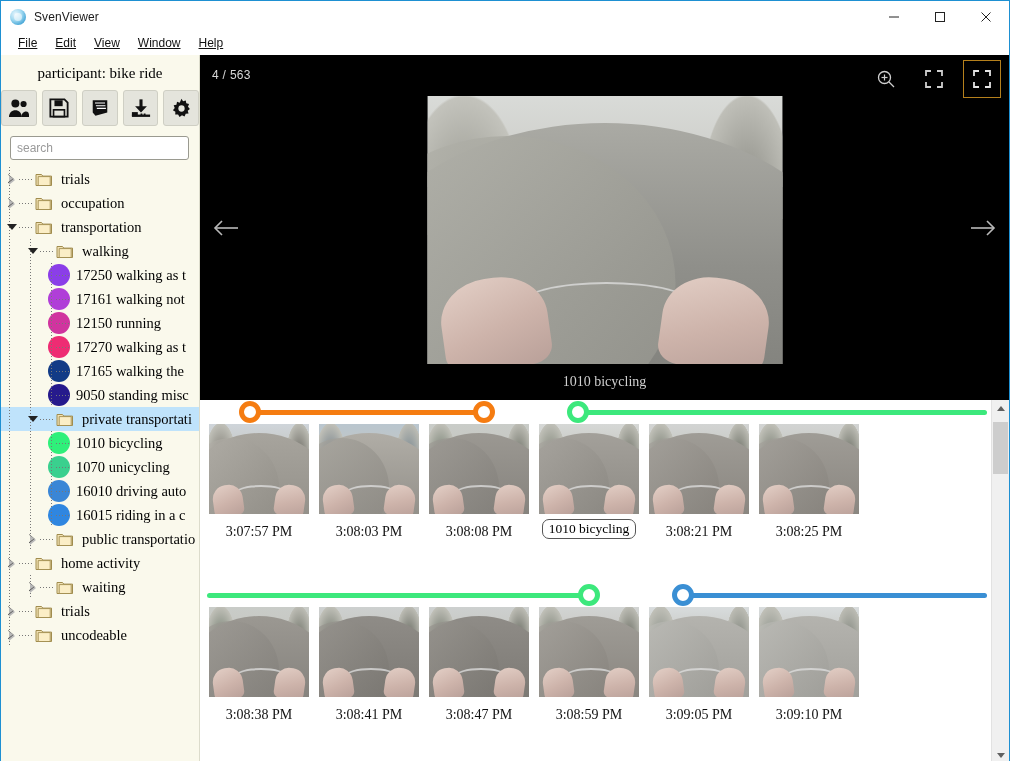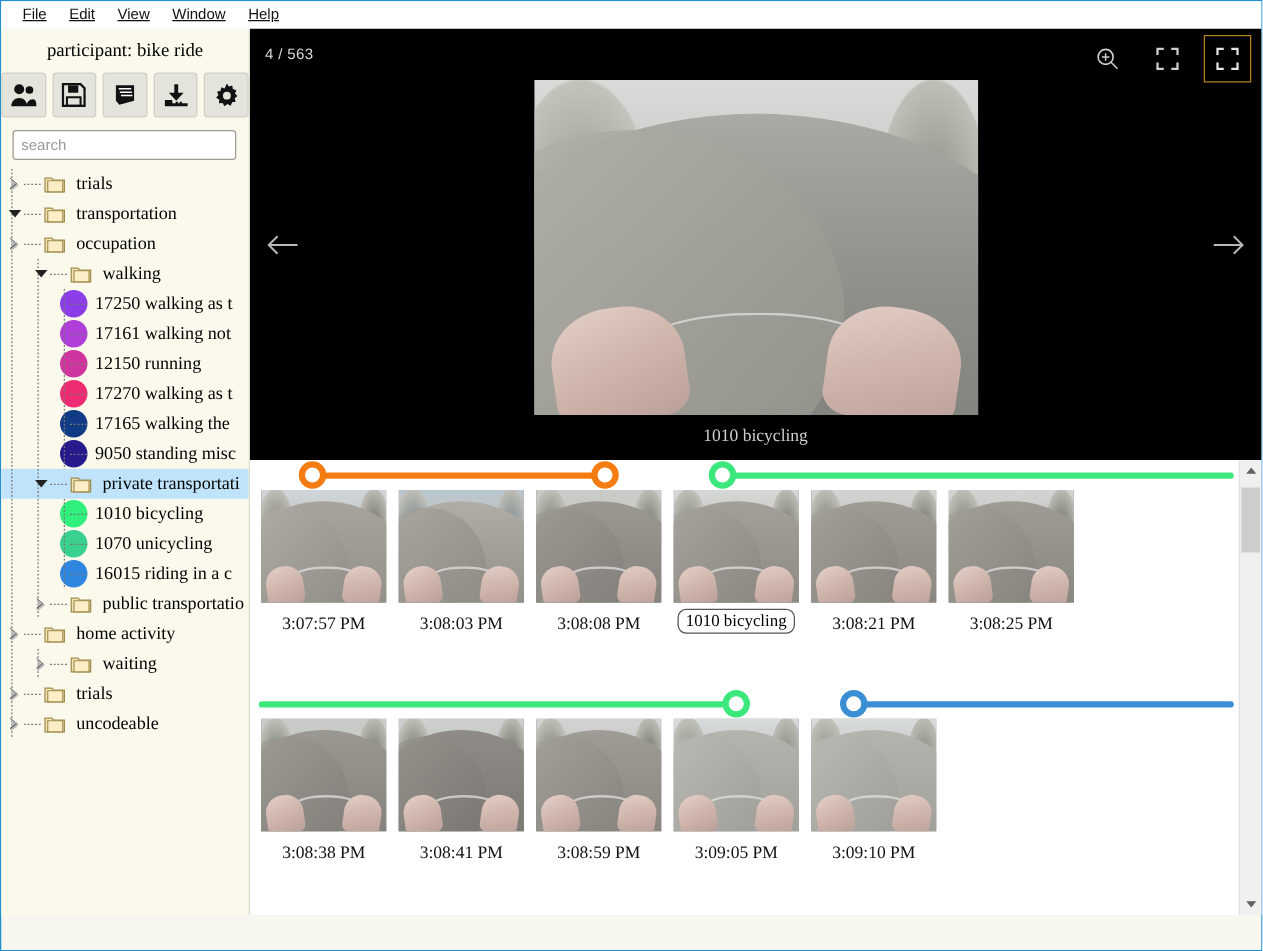"SvenViewer" div.titlebar { html: none -> <div> <div></div> <div>SvenViewer</div> <div> <div> <svg> <line></line> </svg> </div> <div> <svg> <rect></rect> </svg> </div> <div> <svg> <line></line> <line></line> </svg> </div> </div> </div> }
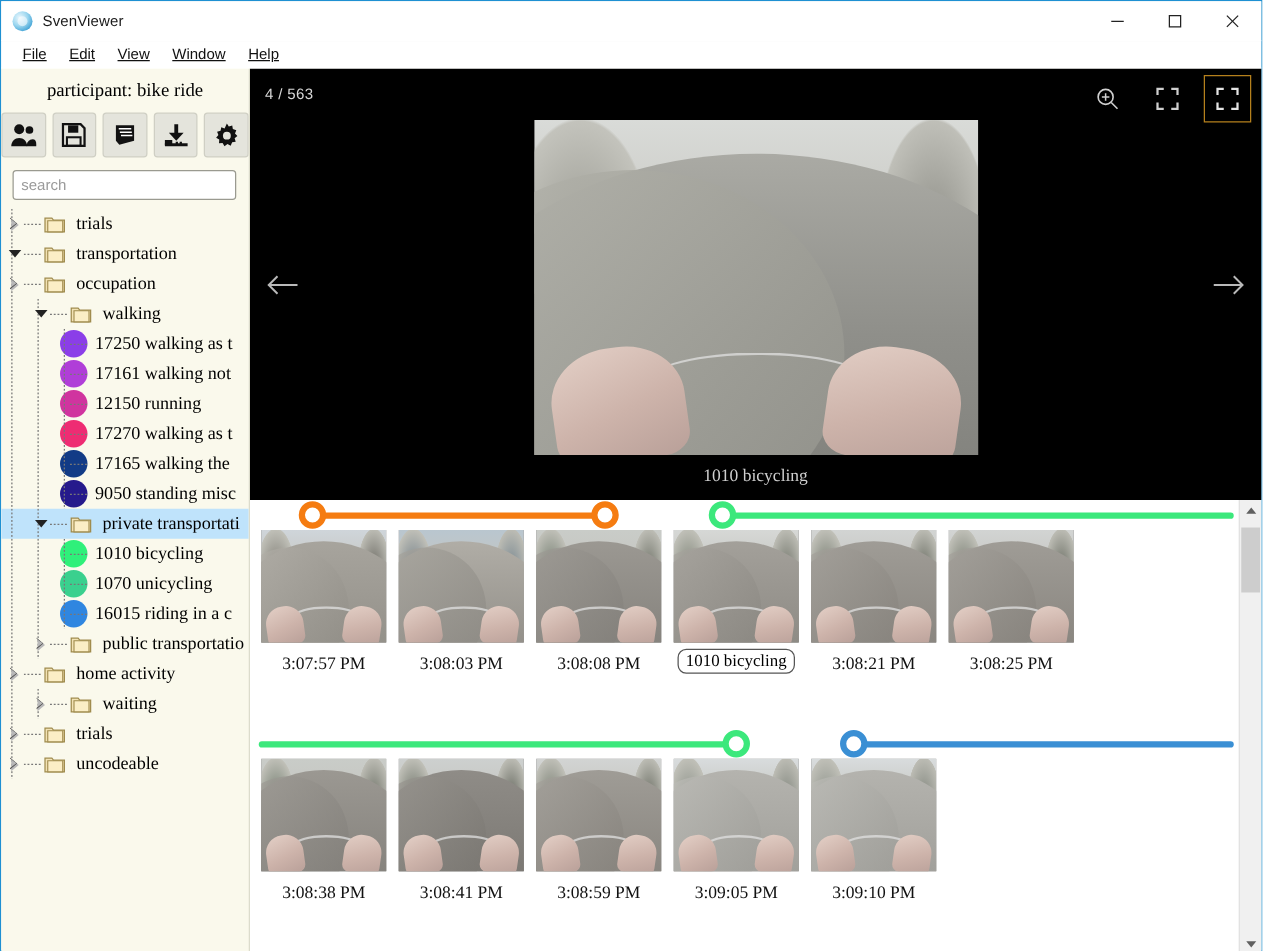"transportation" div.trow { order: before "occupation" -> after "occupation" }
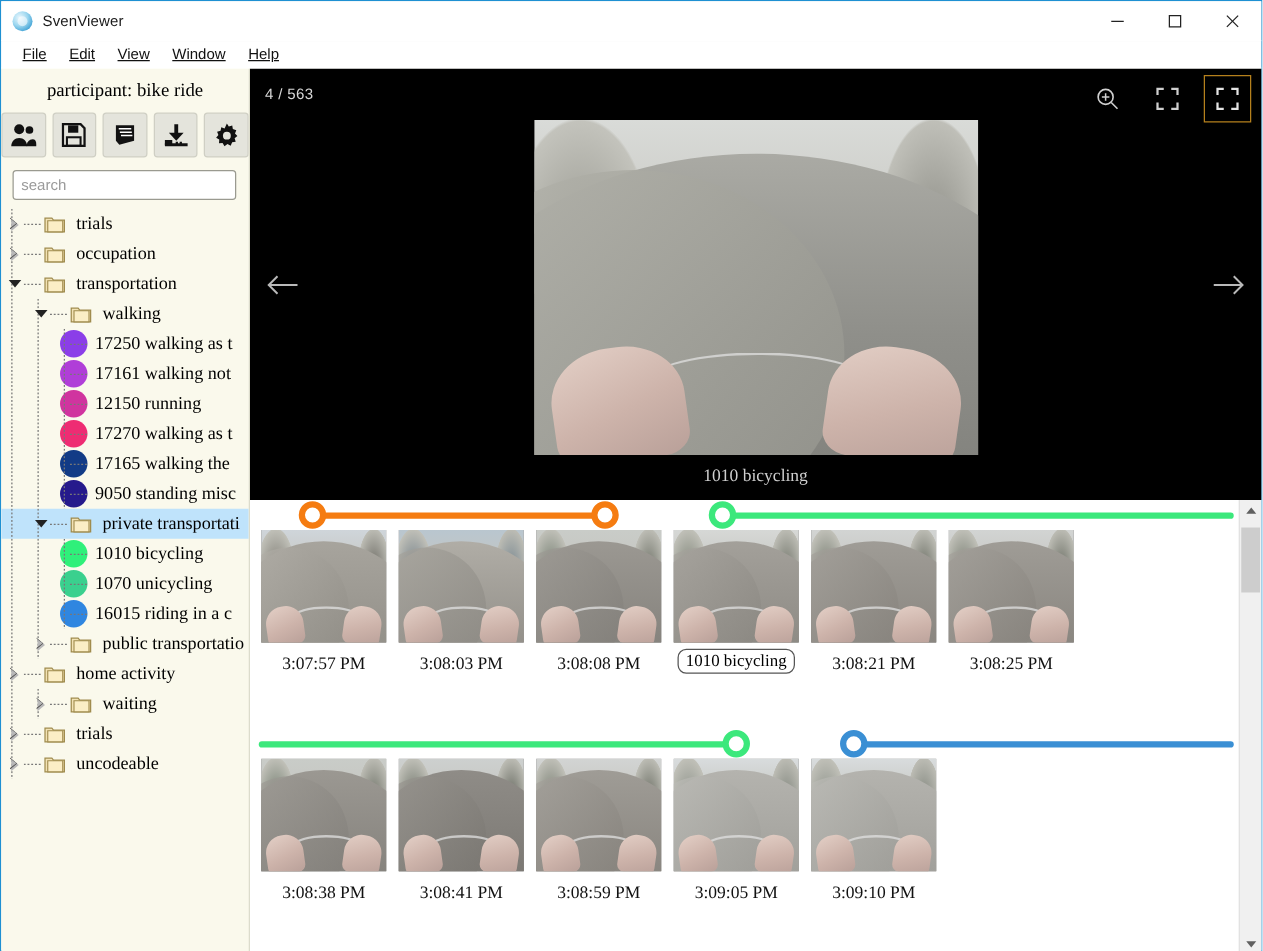"16010 driving auto" div.trow { html: none -> <div> <div> <div></div> <div></div> <div></div> </div> <span></span> <div></div> <span>16010 driving auto</span> </div> }
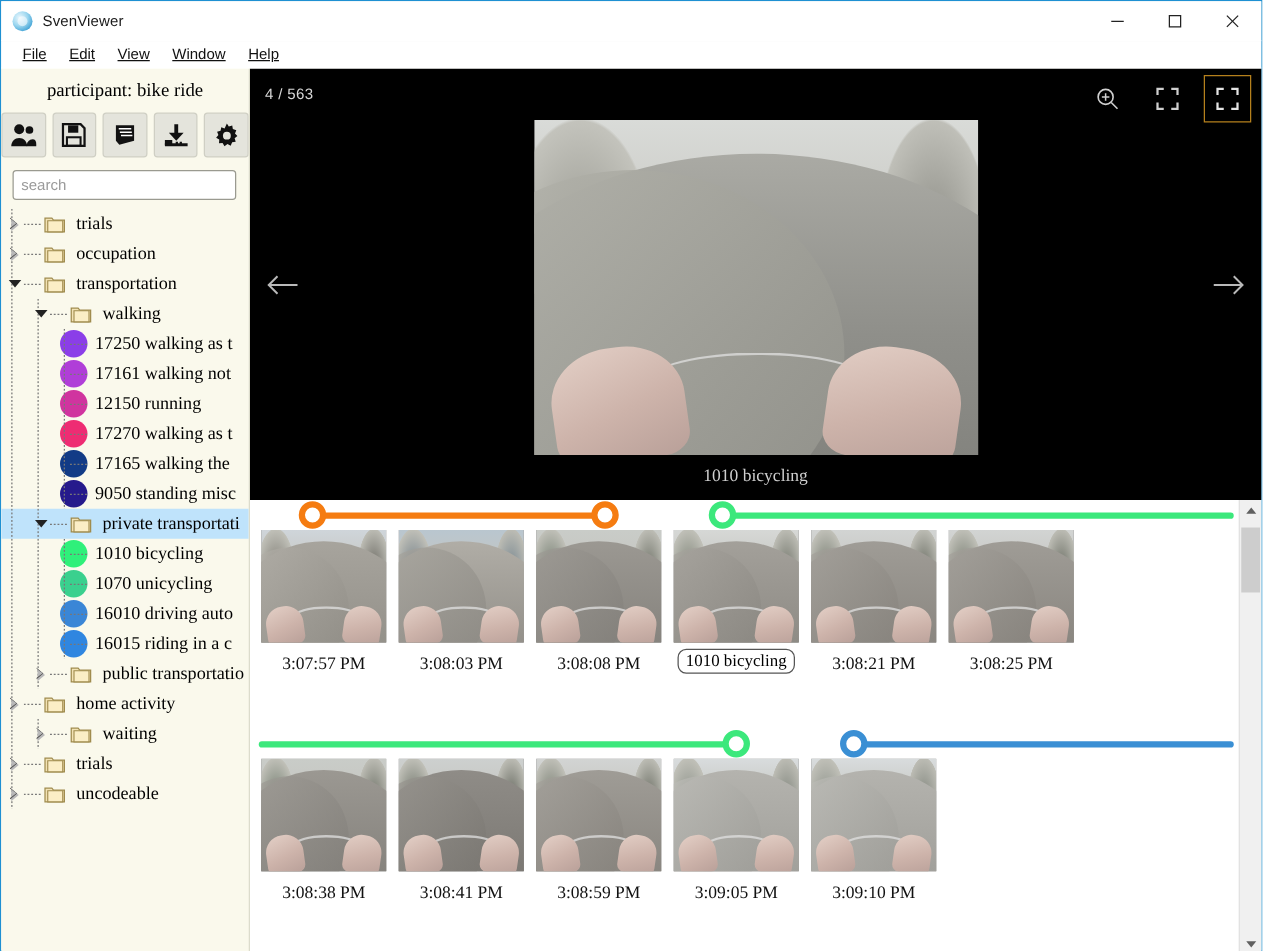"3:08:47 PM" div.thumbcell { html: none -> <div> <div> <div> <div></div> <div></div> <div></div> <div></div> <div></div> <div></div> <div></div> <div></div> <div></div> <div></div> <div></div> </div> </div> <div>3:08:47 PM</div> </div> }
